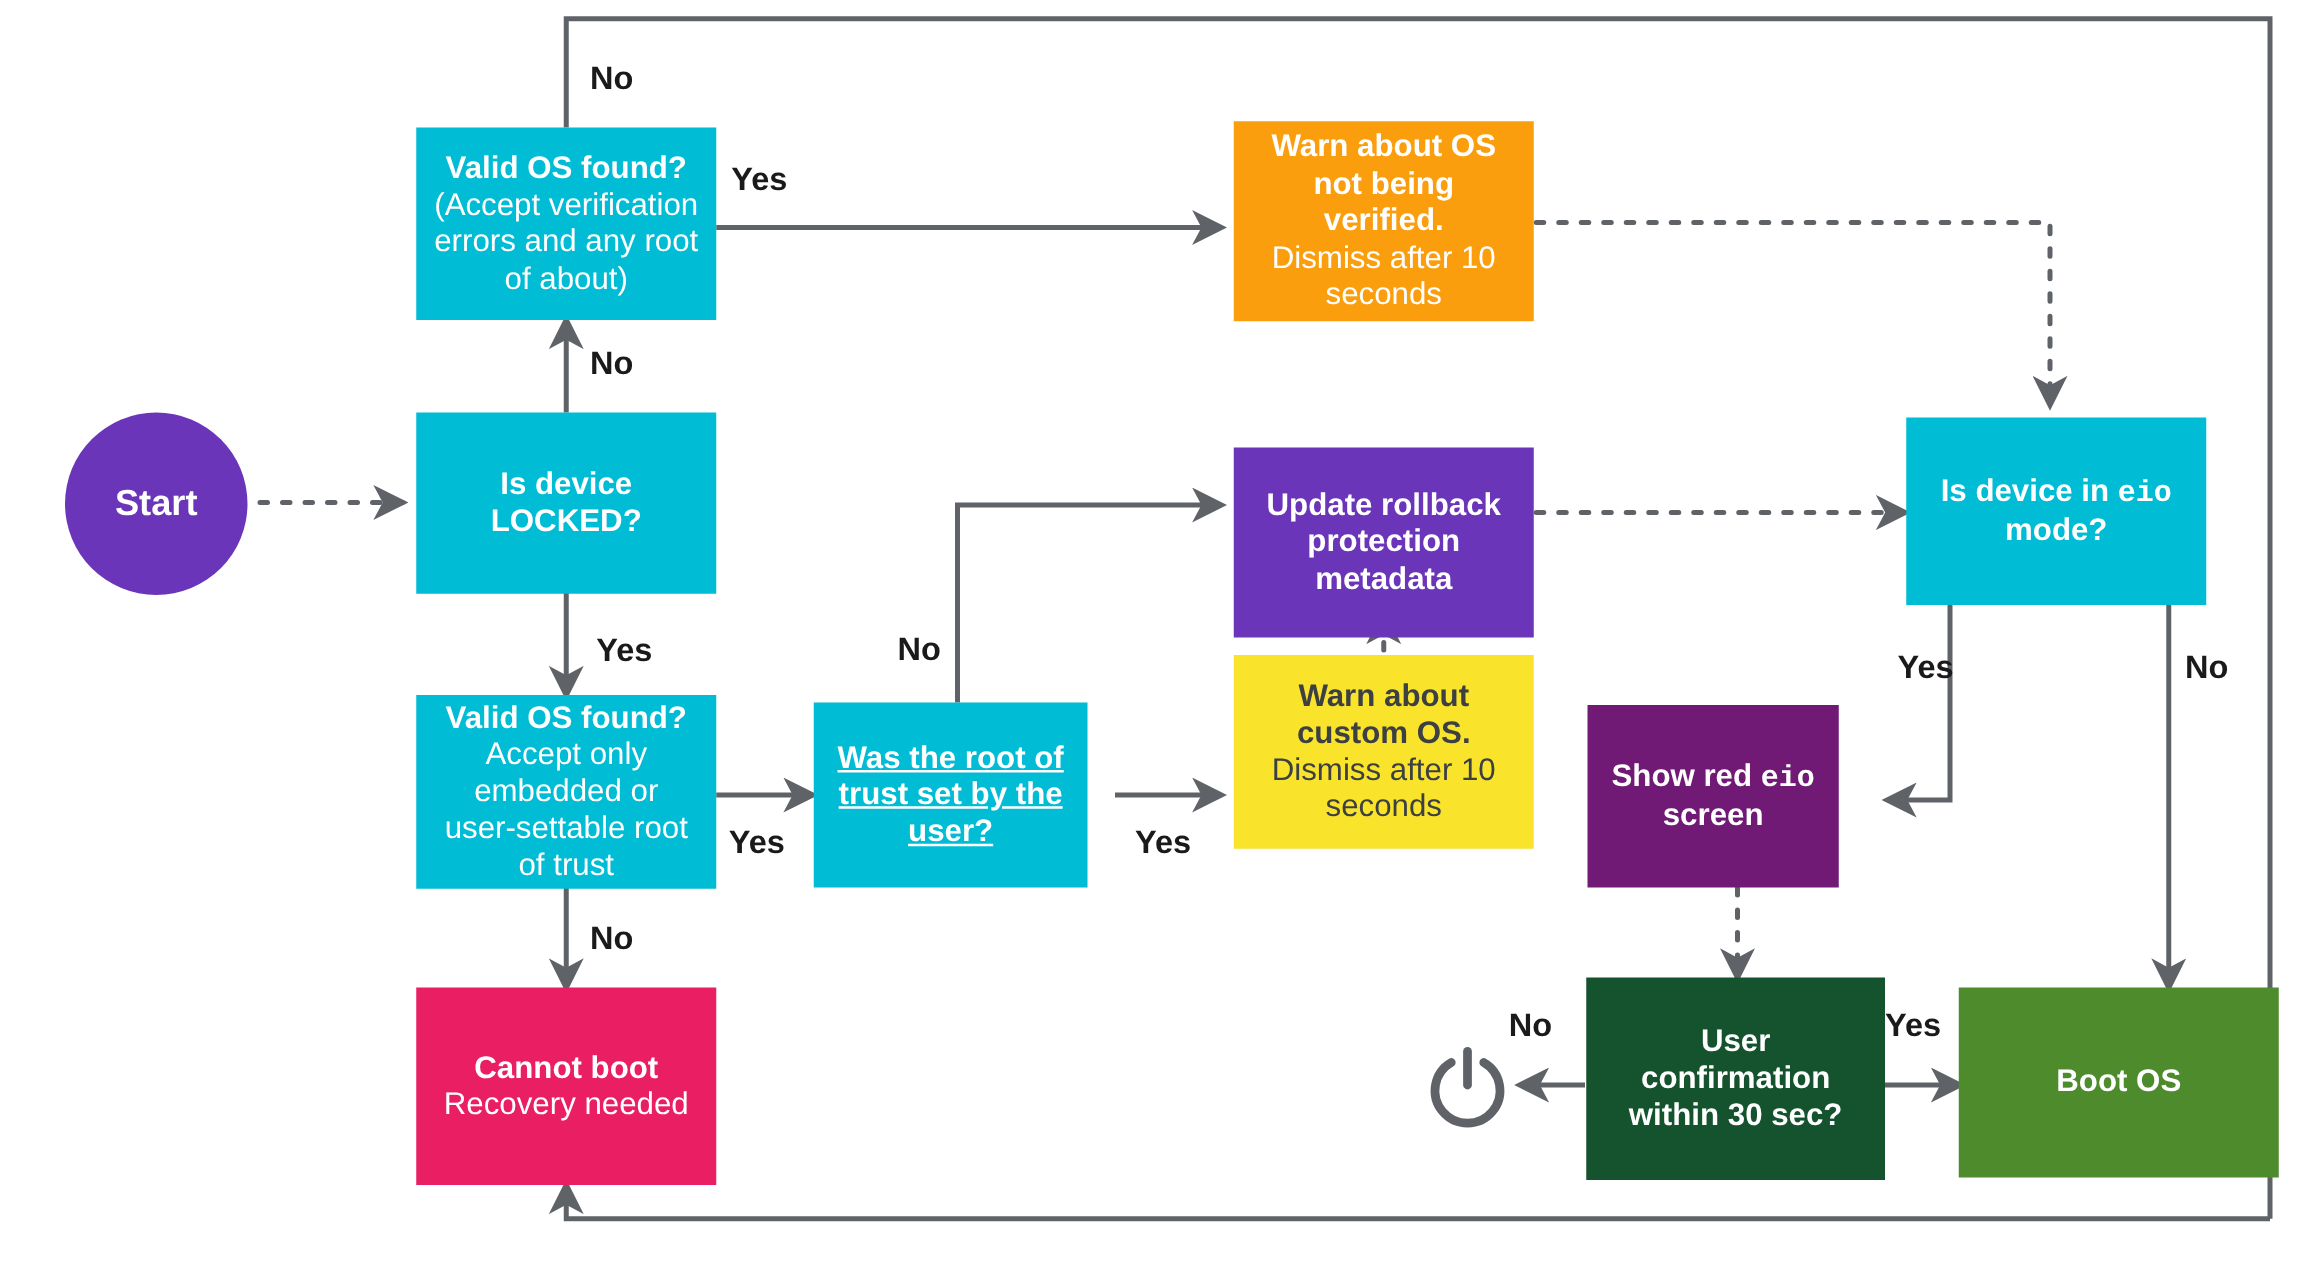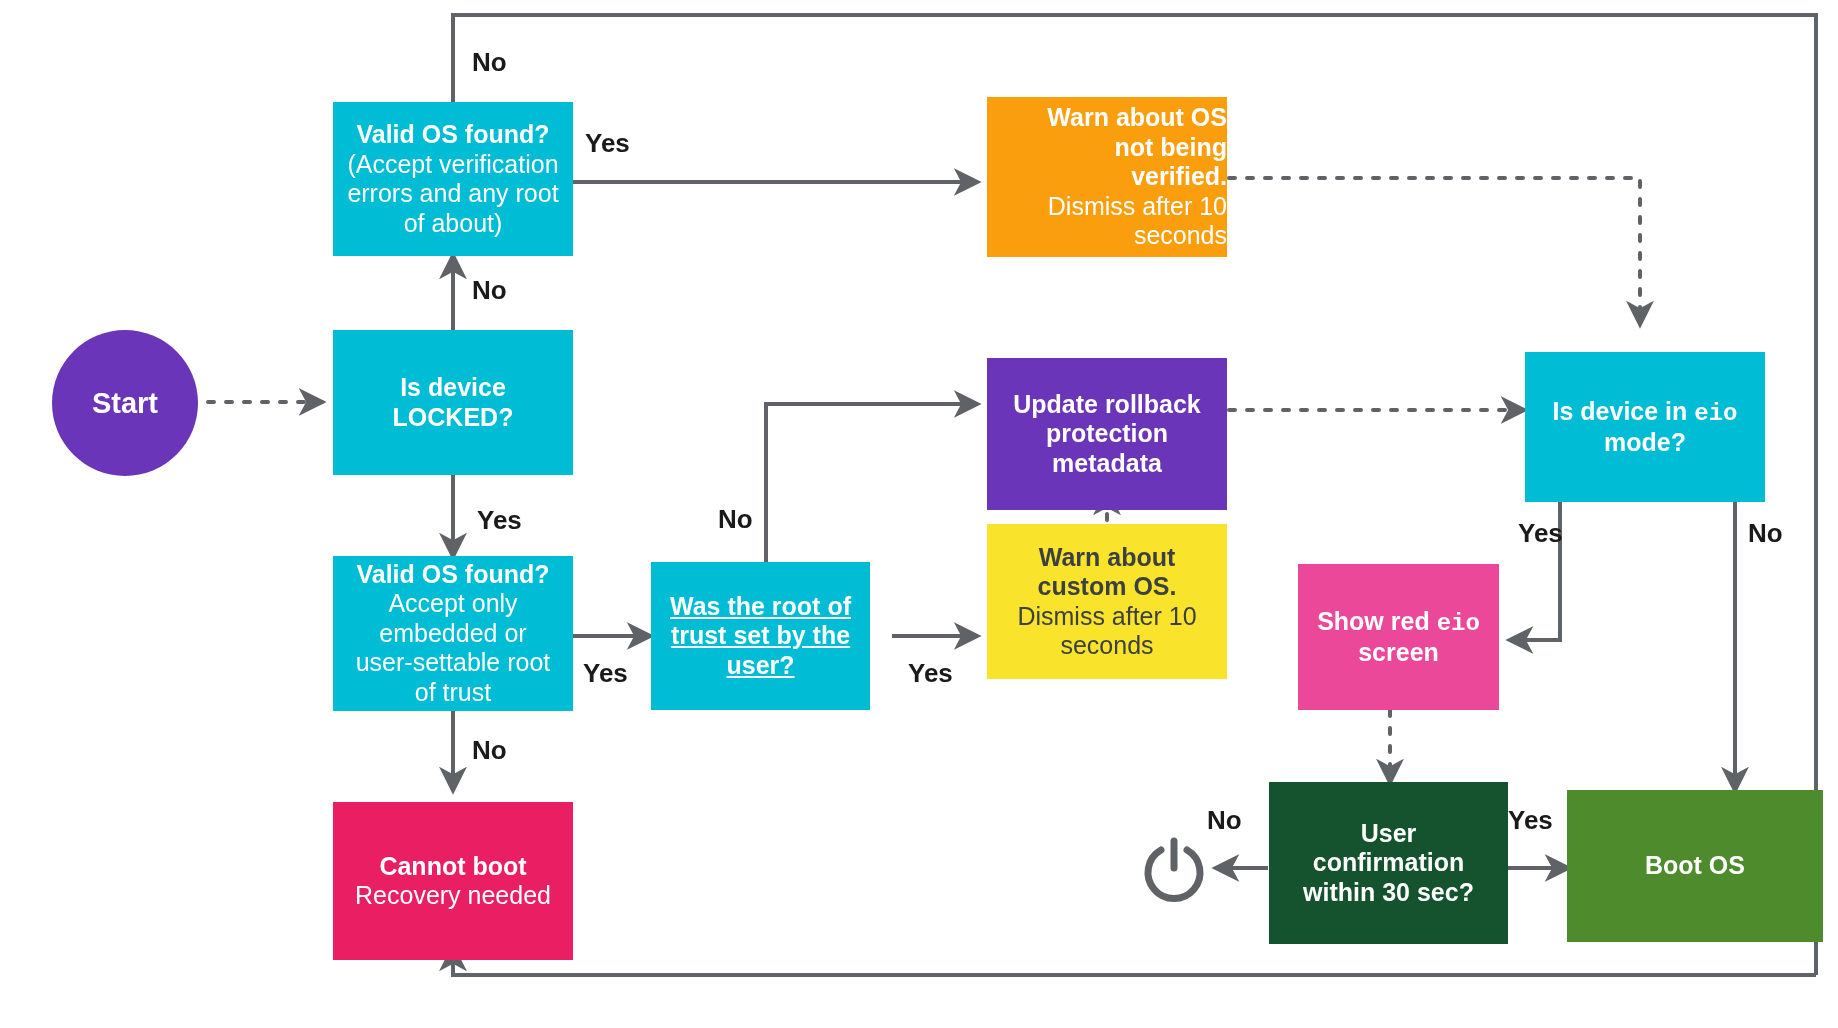"Warn about OS" div.node { align-items: flex-end -> none }
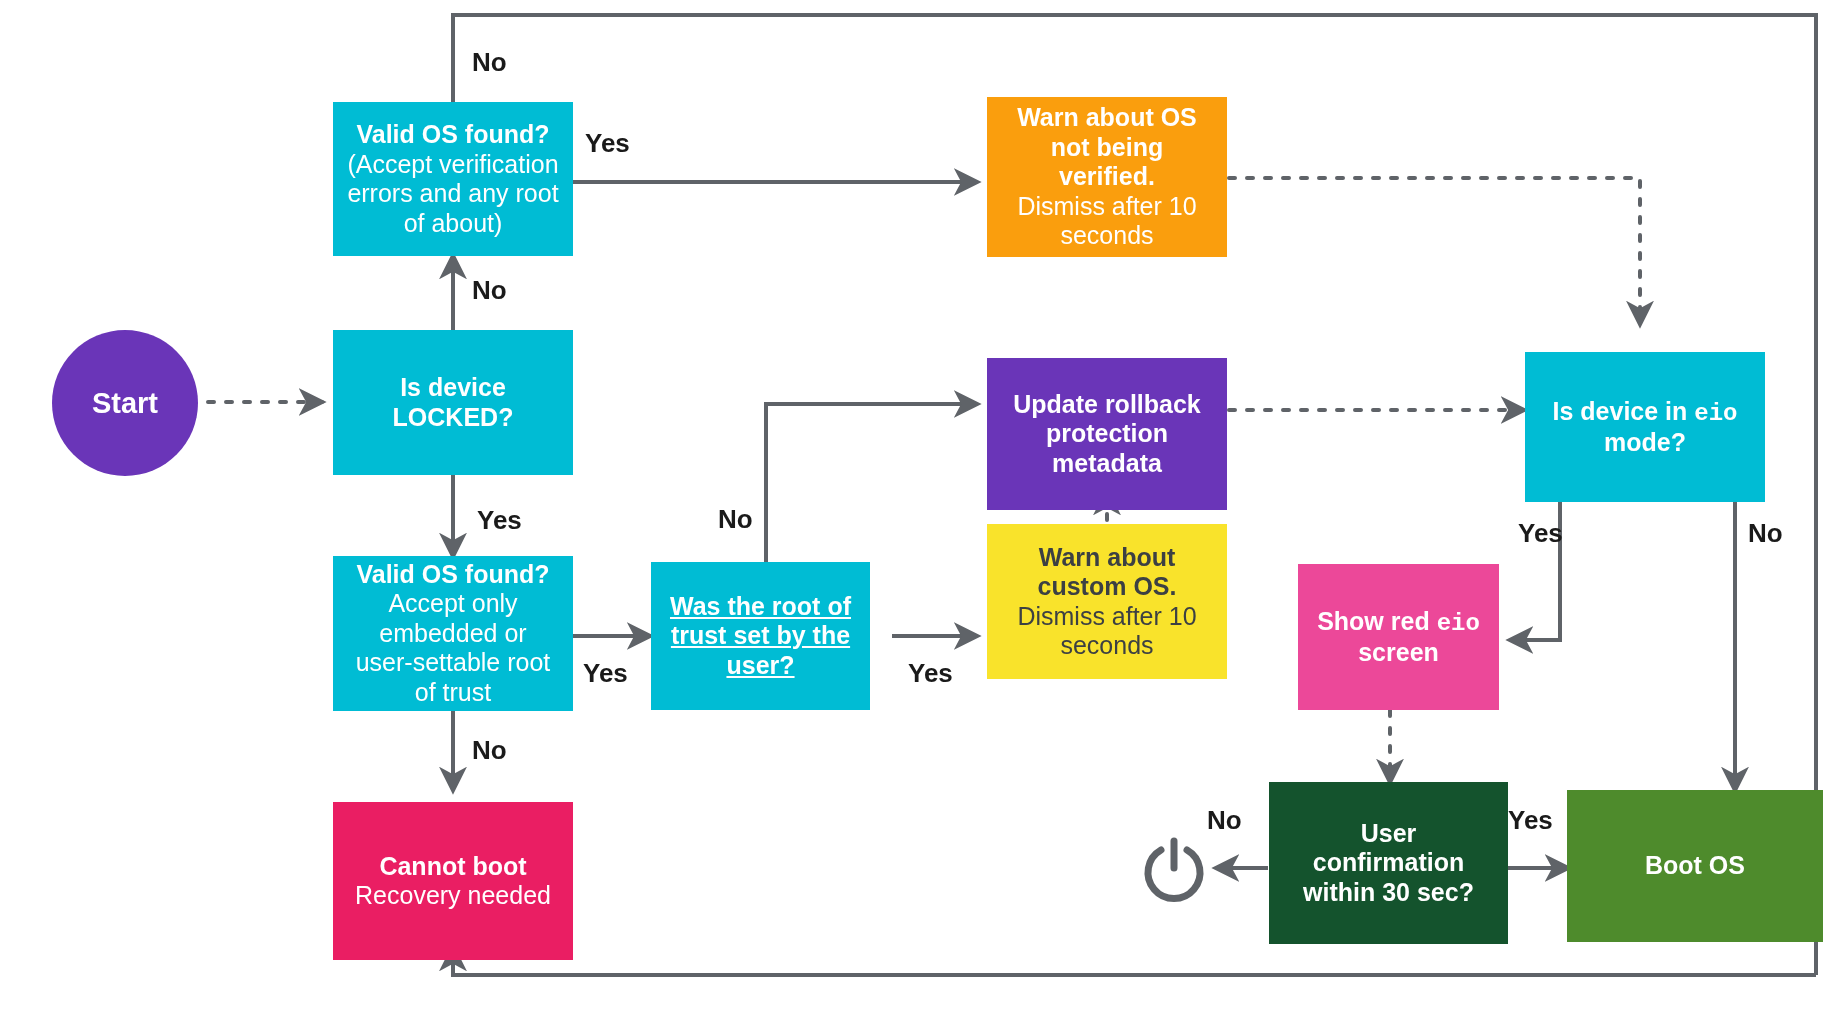"Is device in eio" div.node { margin-top: 18px -> none }
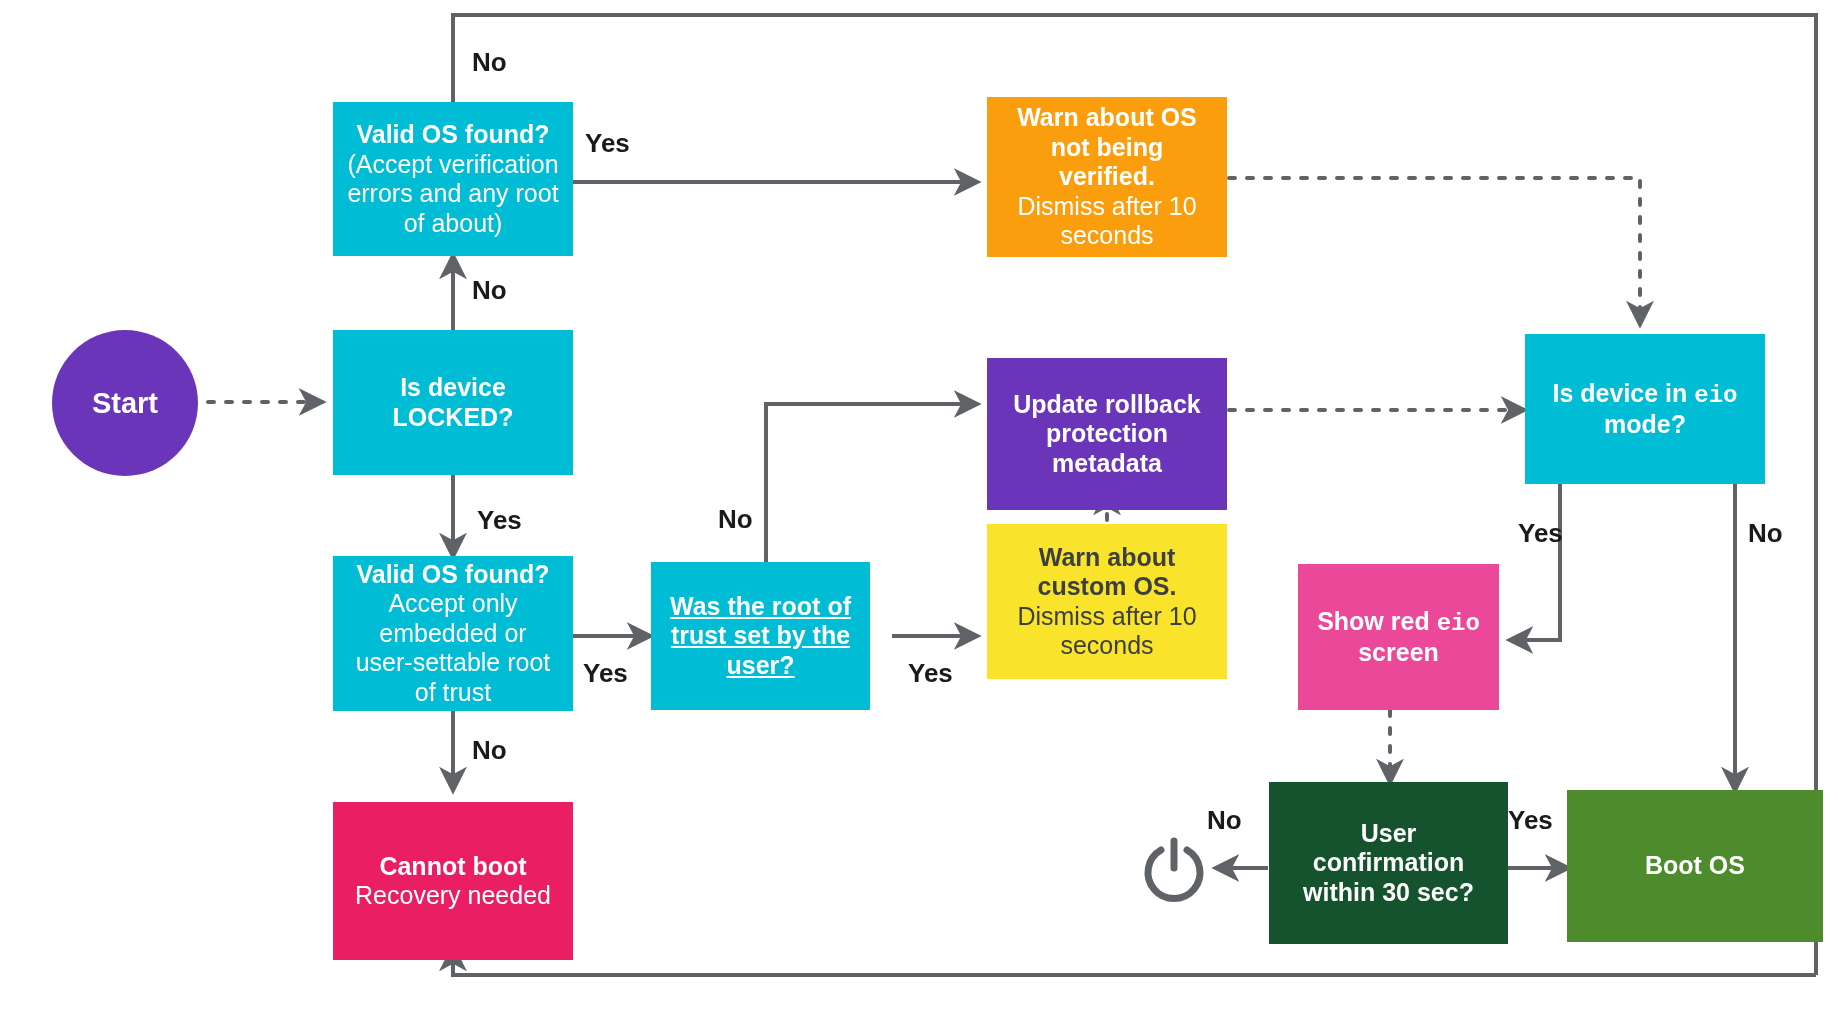"Show red eio" div.node { background: #ec4899 -> #701a75; margin-left: 28px -> none }
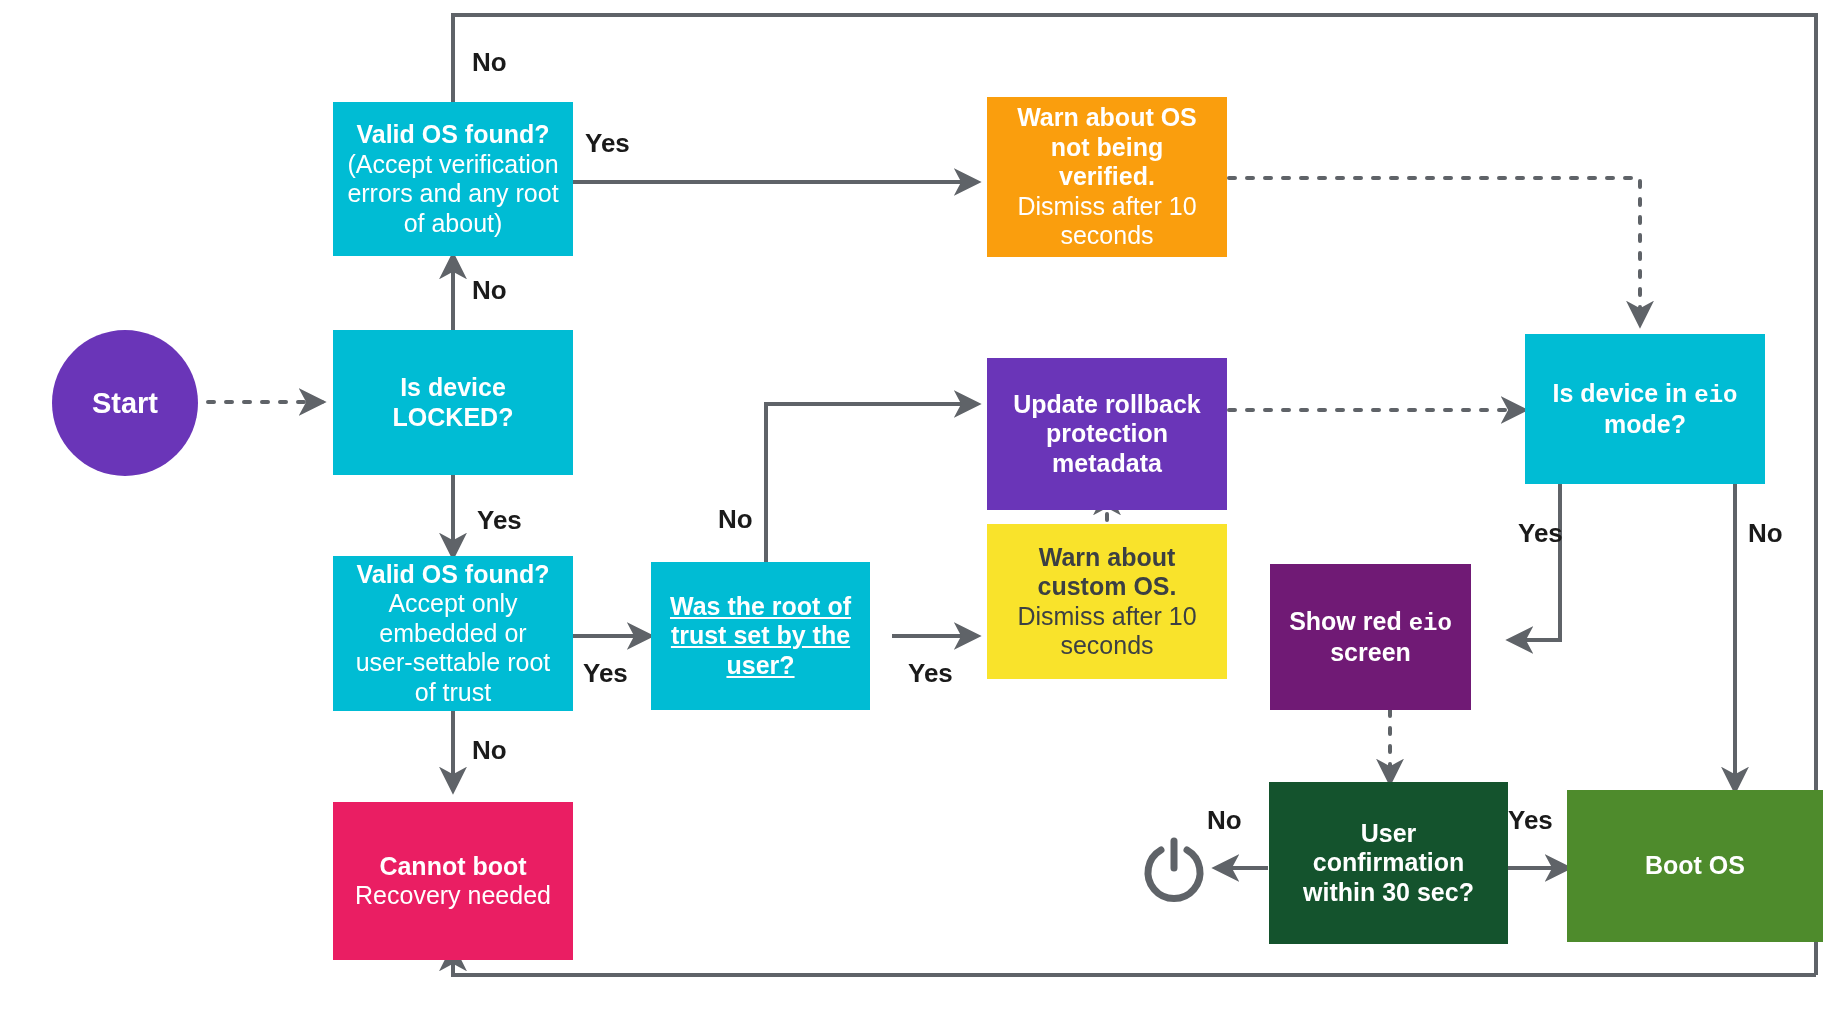"Cannot boot" div.node { margin-top: 12px -> none }
